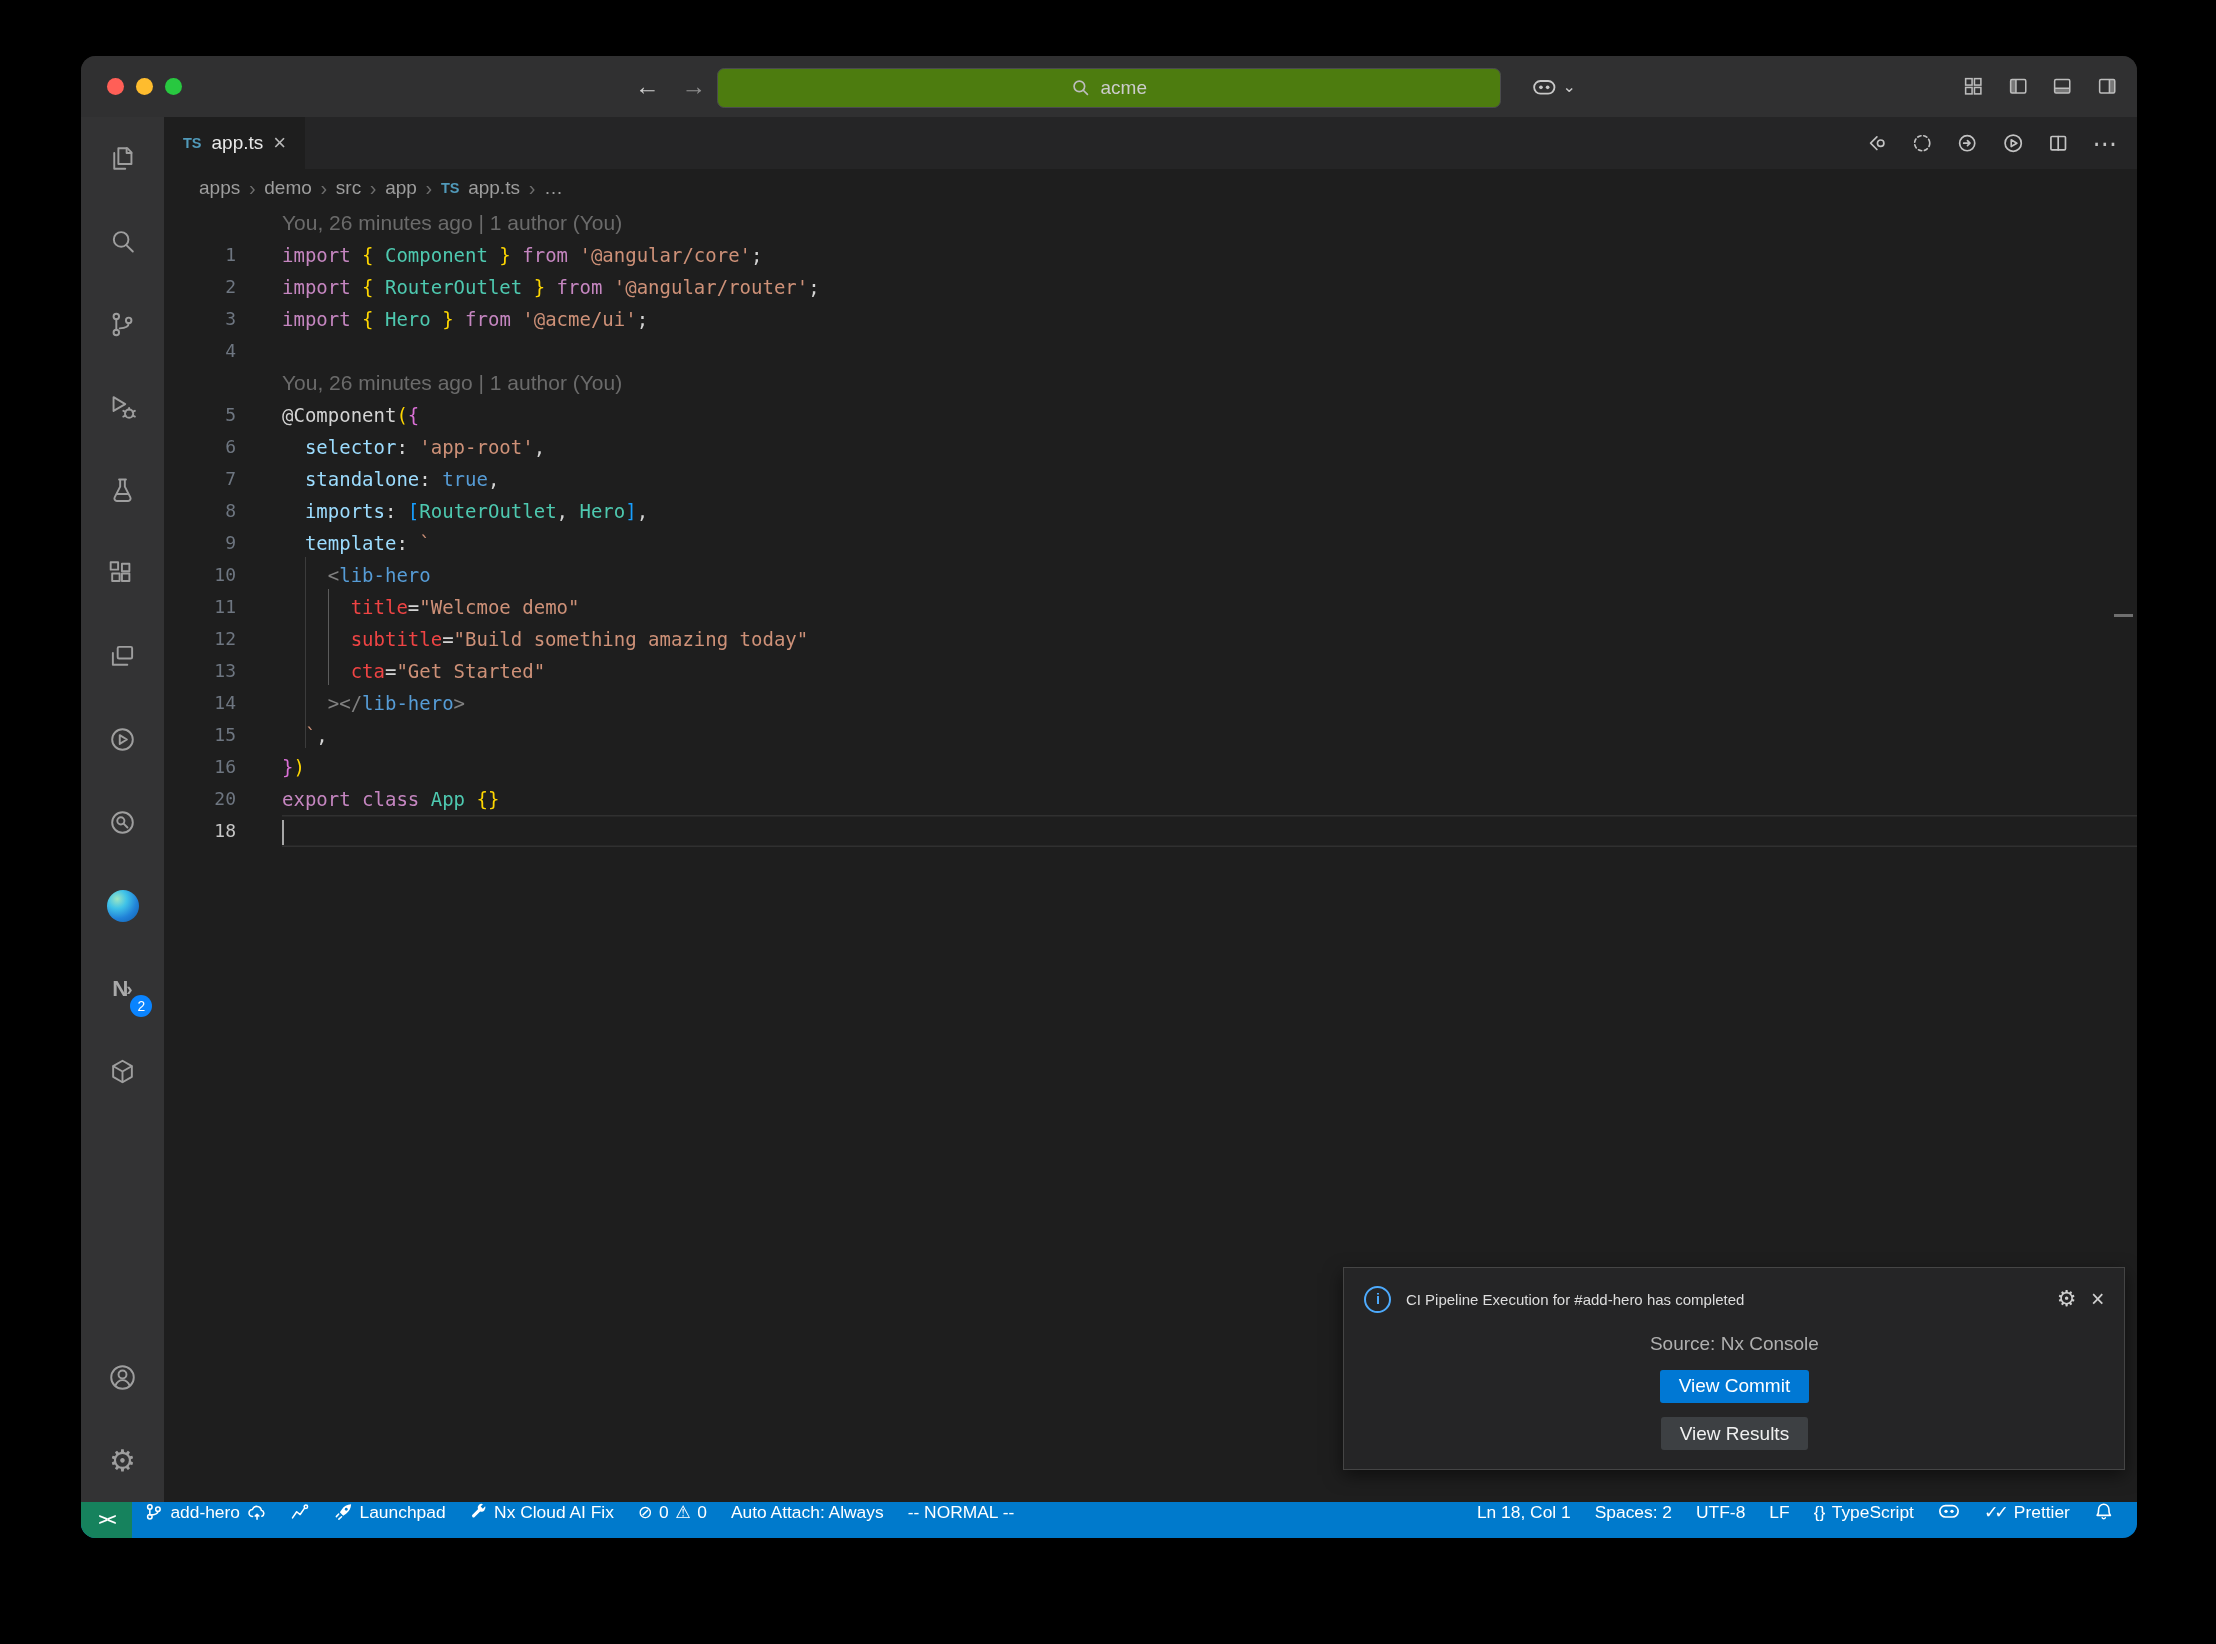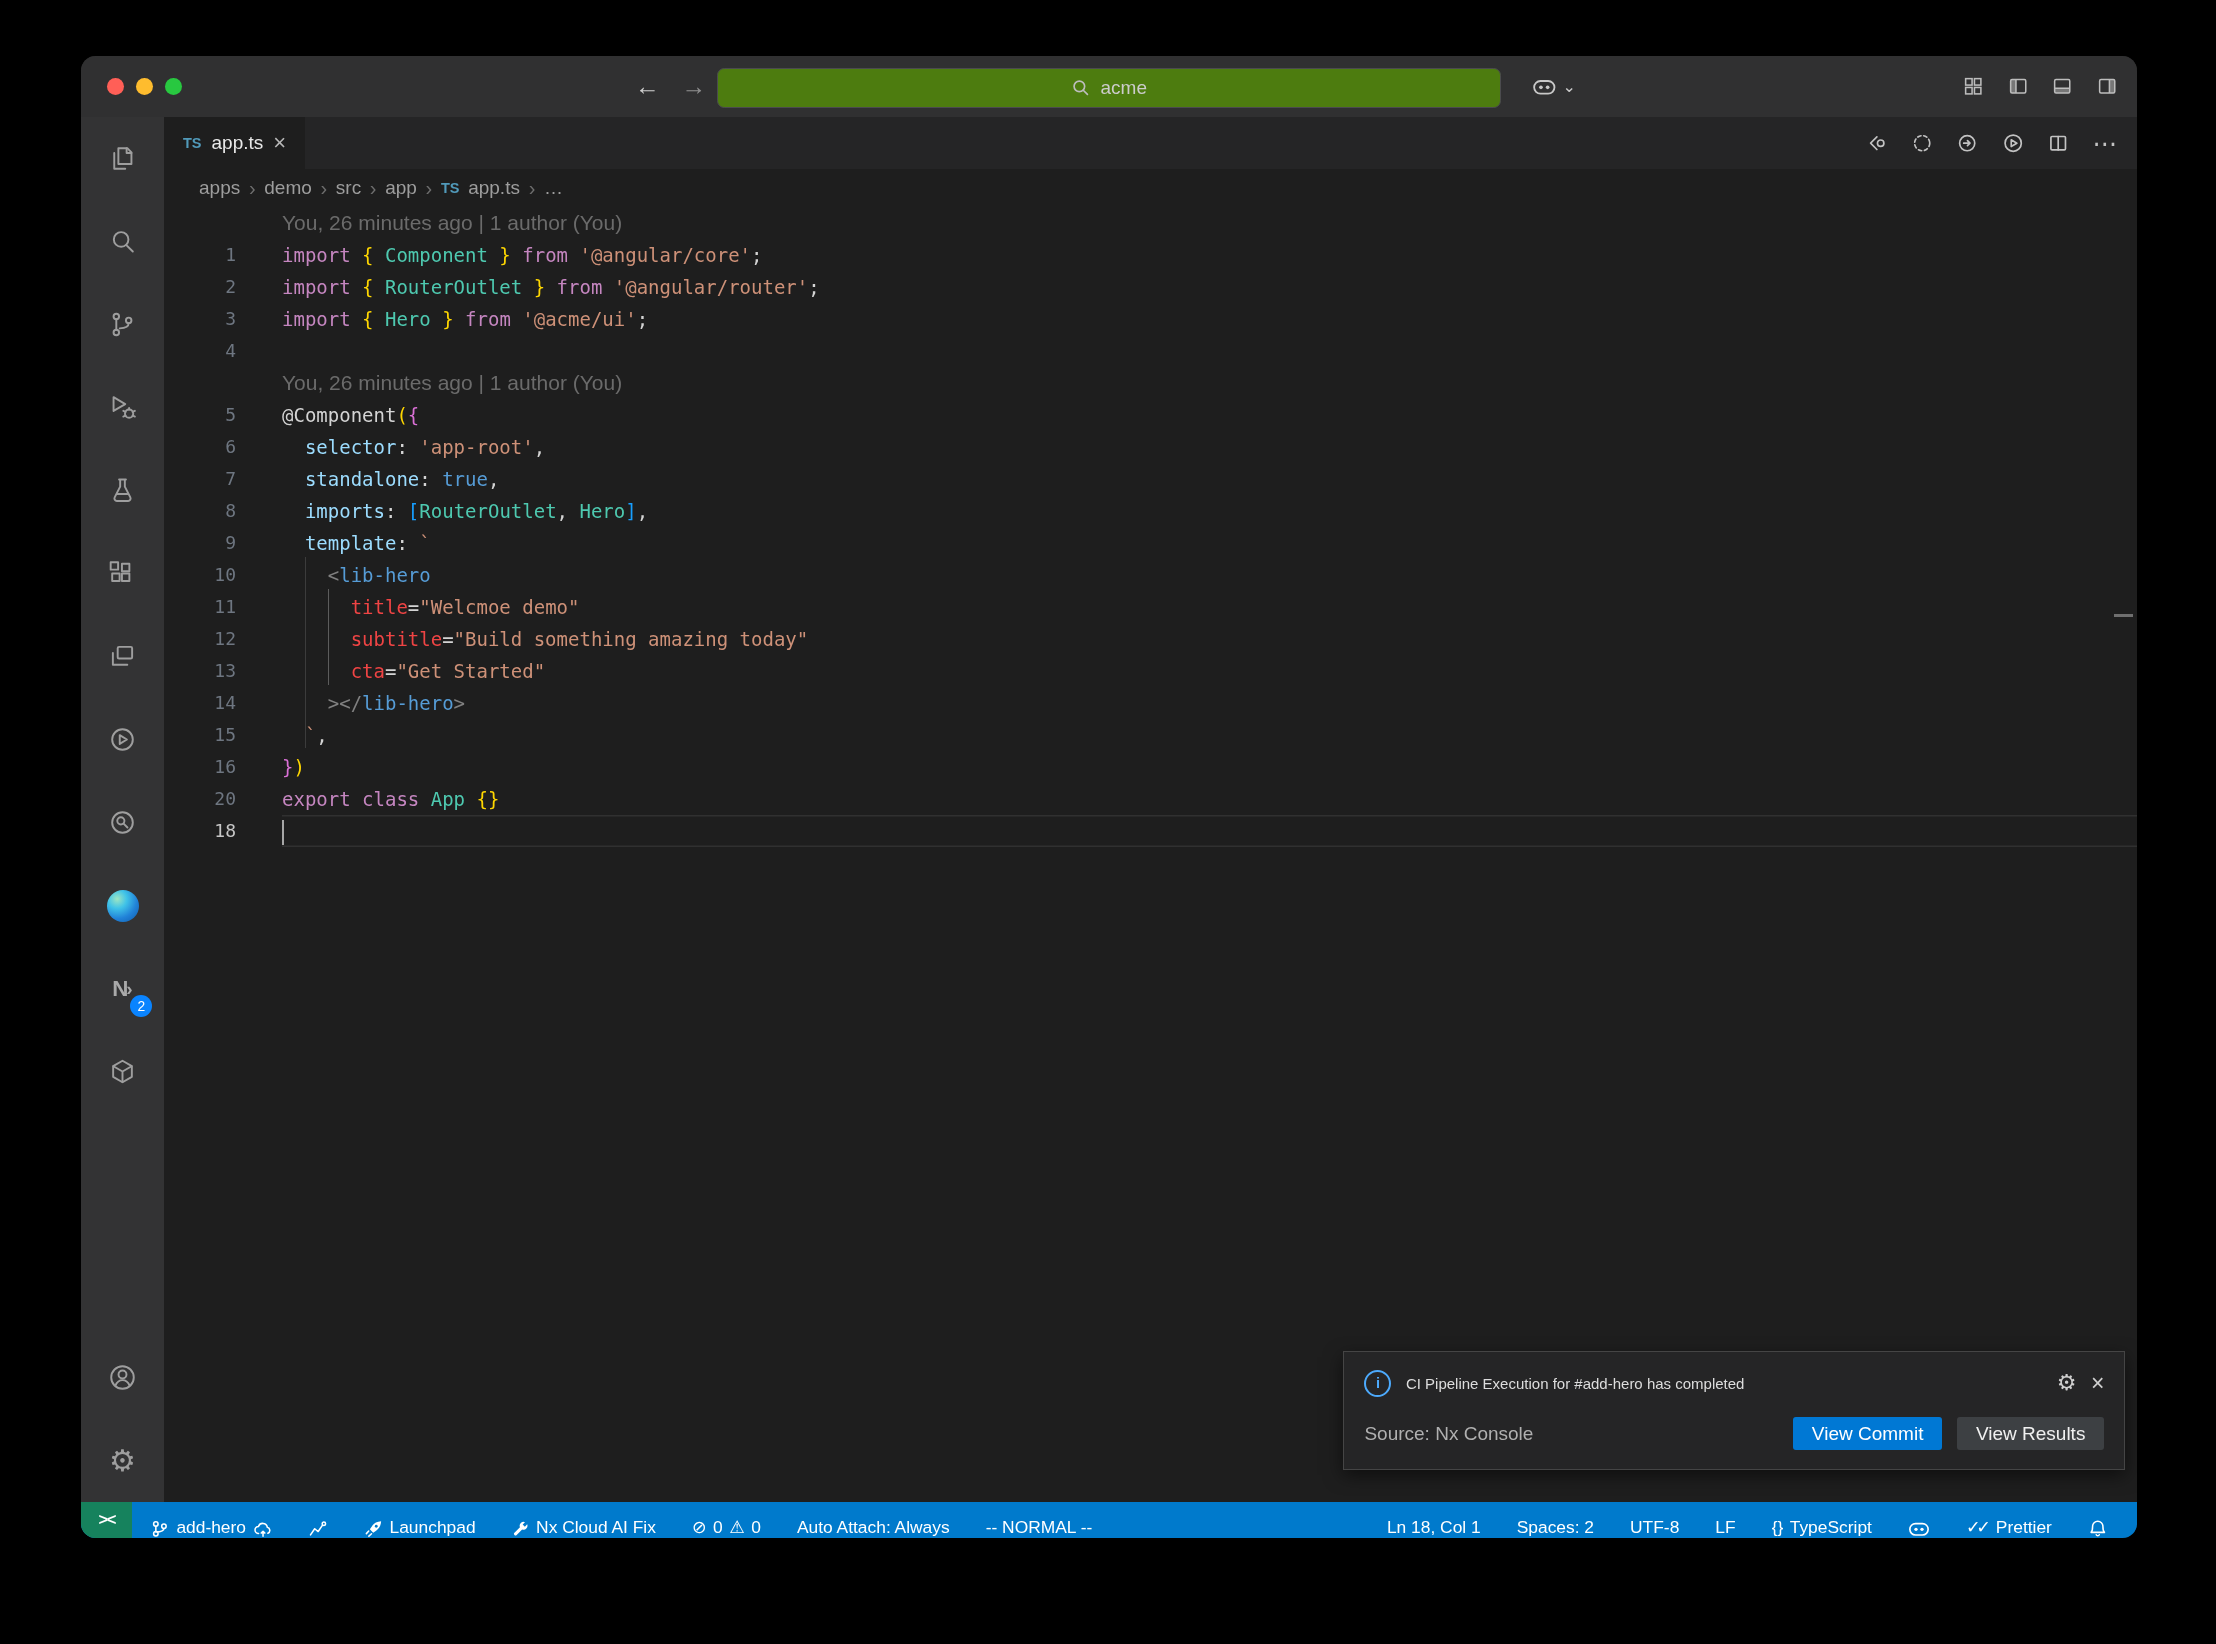"Source: Nx Console" .toast-foot { flex-direction: none -> column }
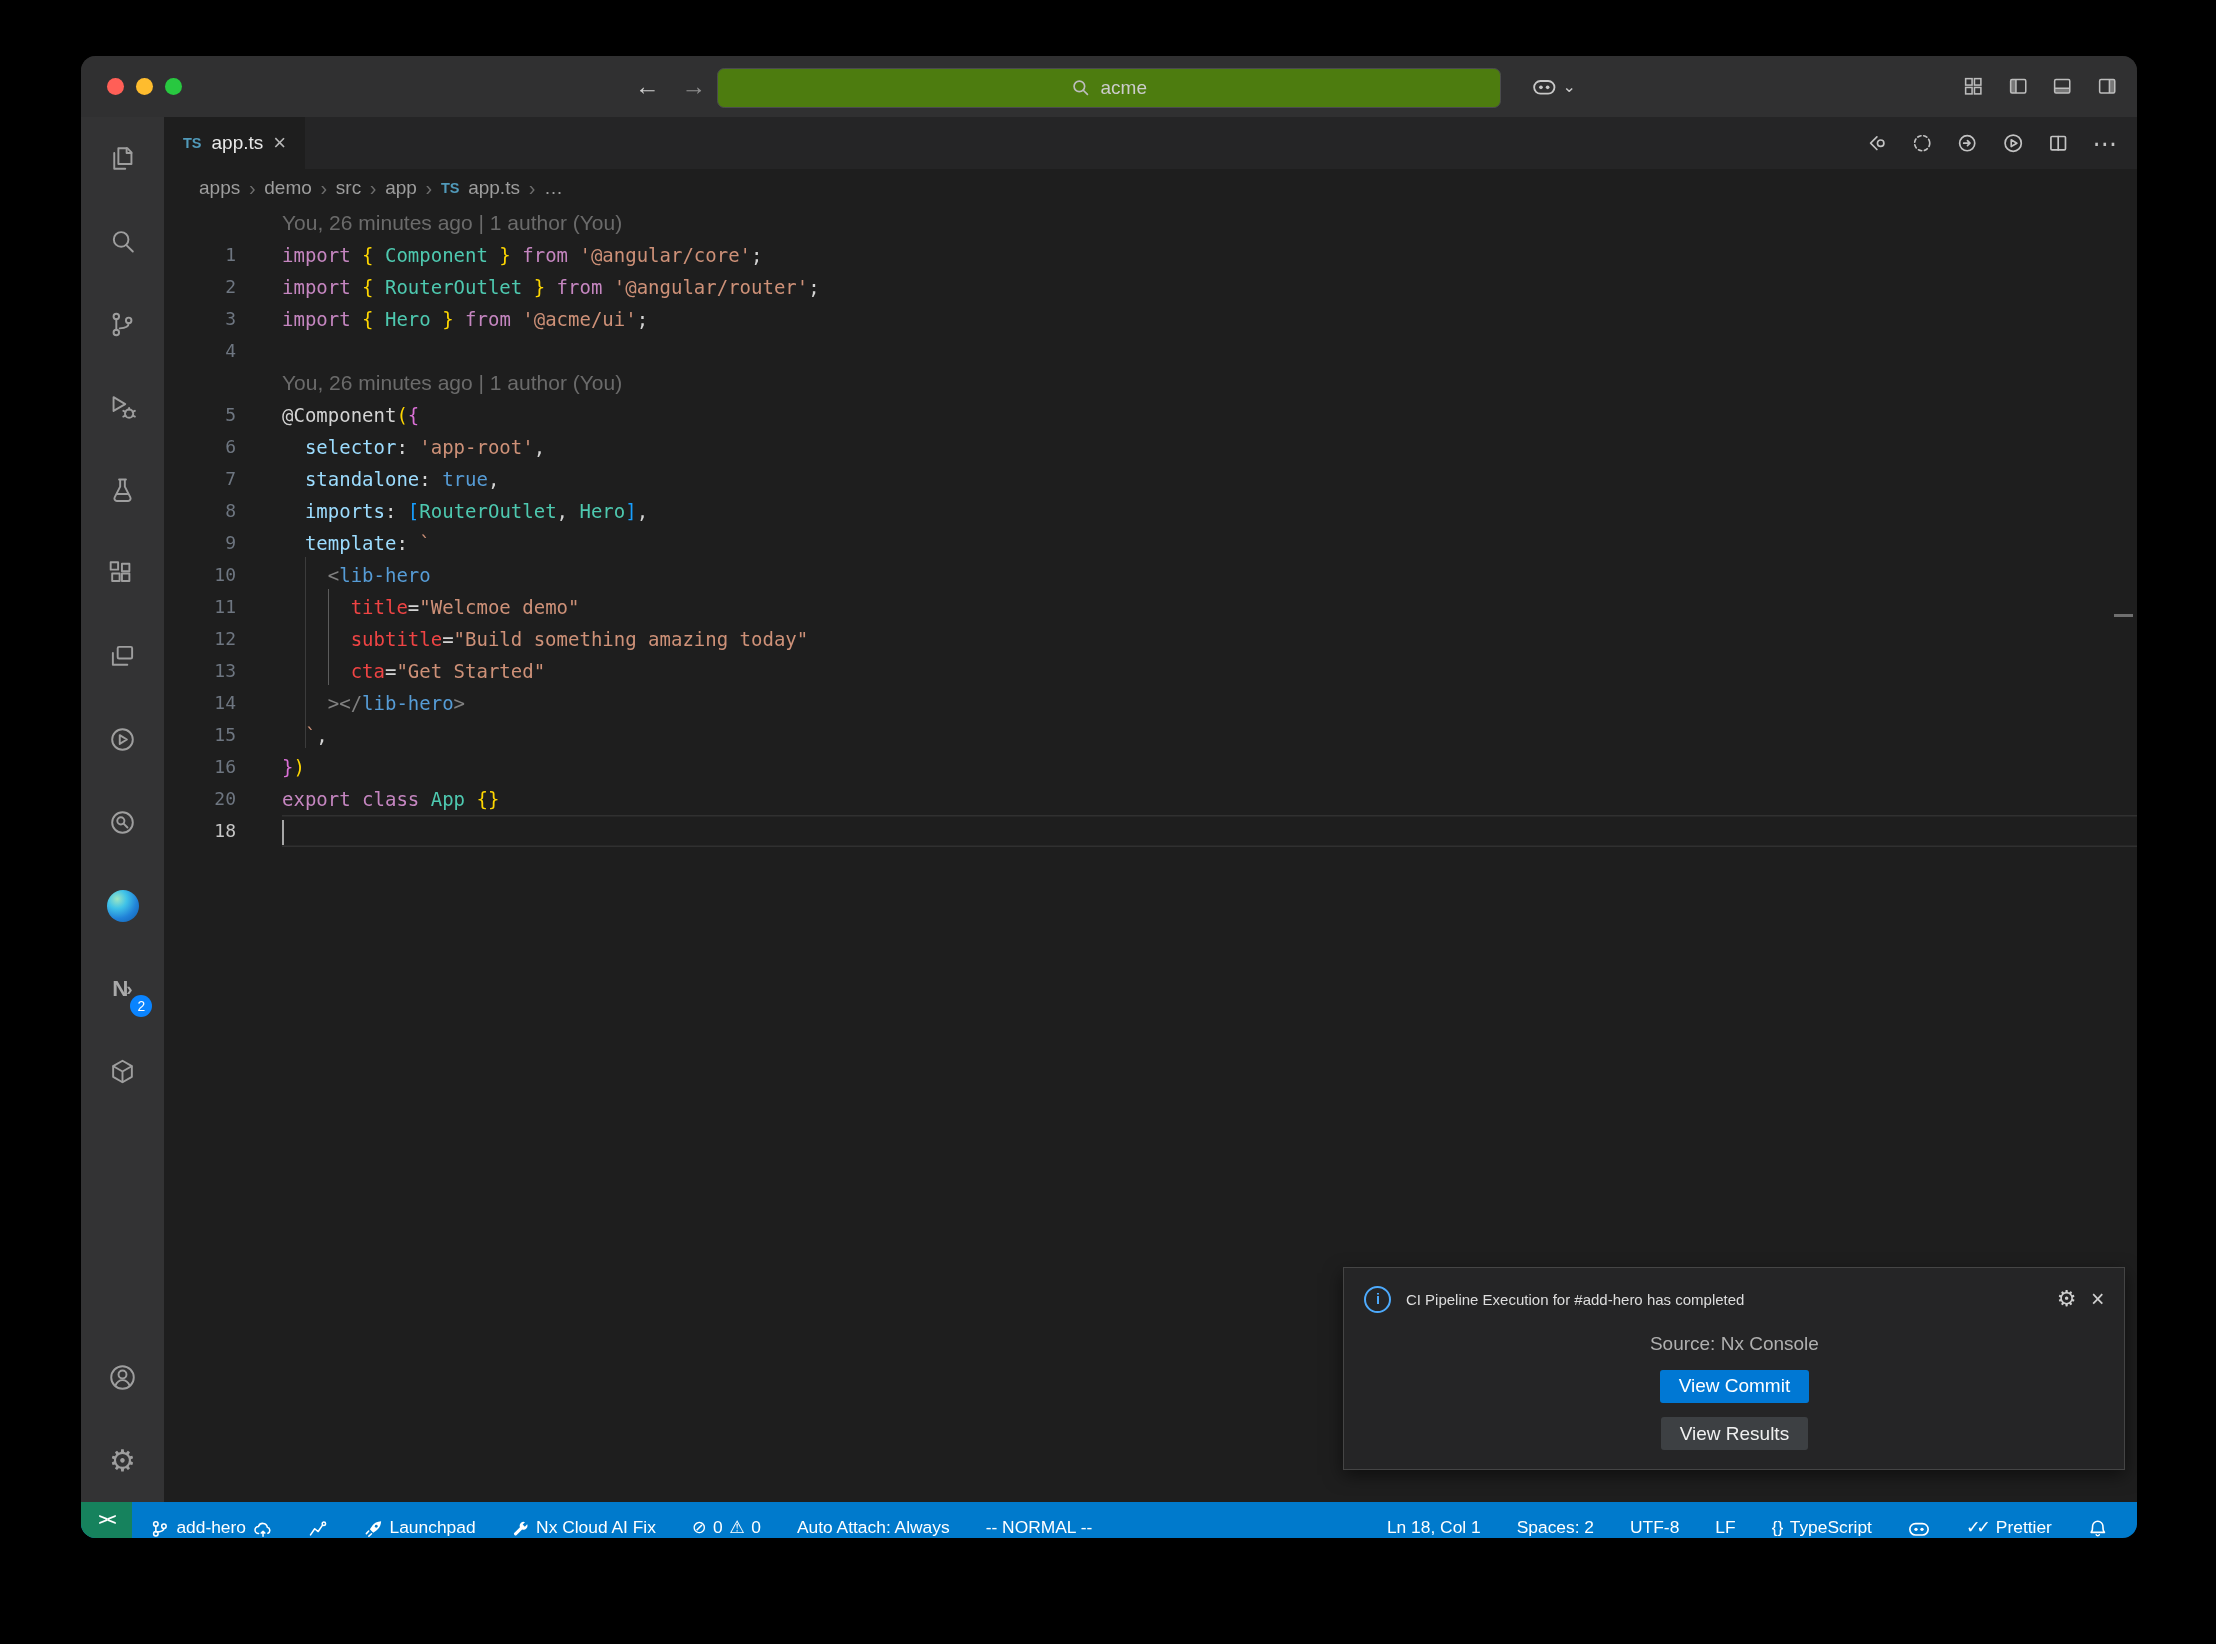"add-hero" .sb-item { align-items: flex-end -> flex-start; padding: 0 18px -> 0 12px }
